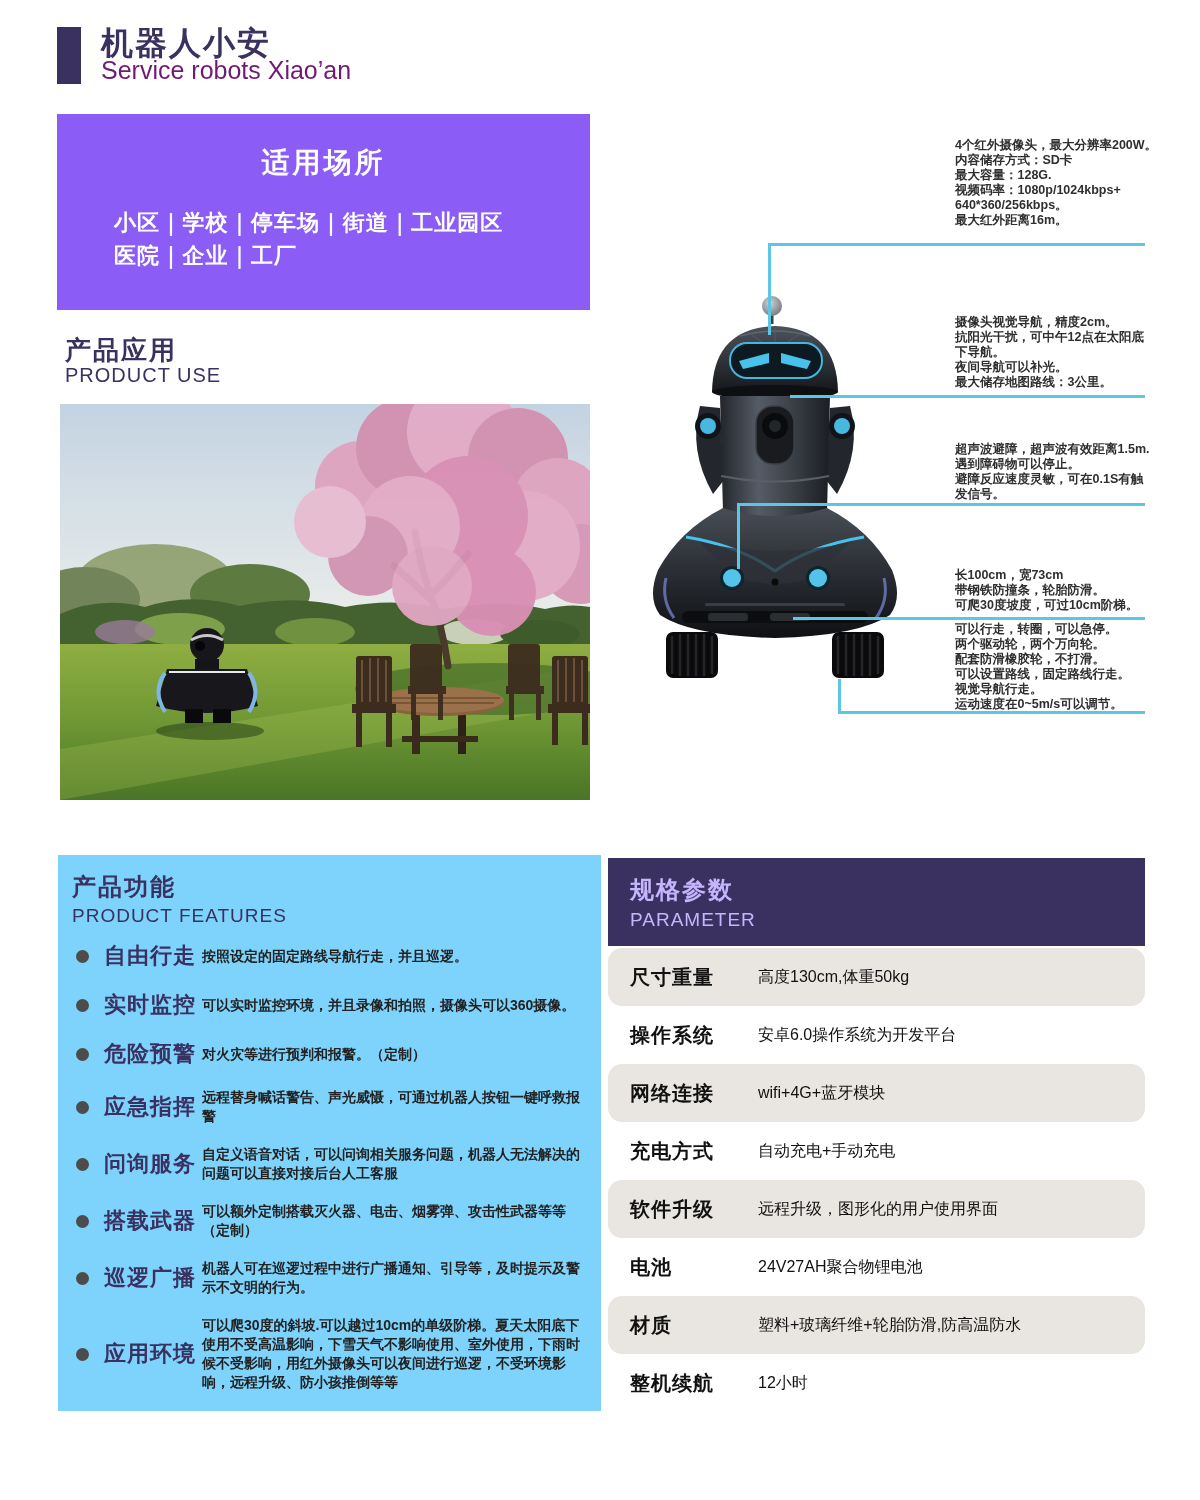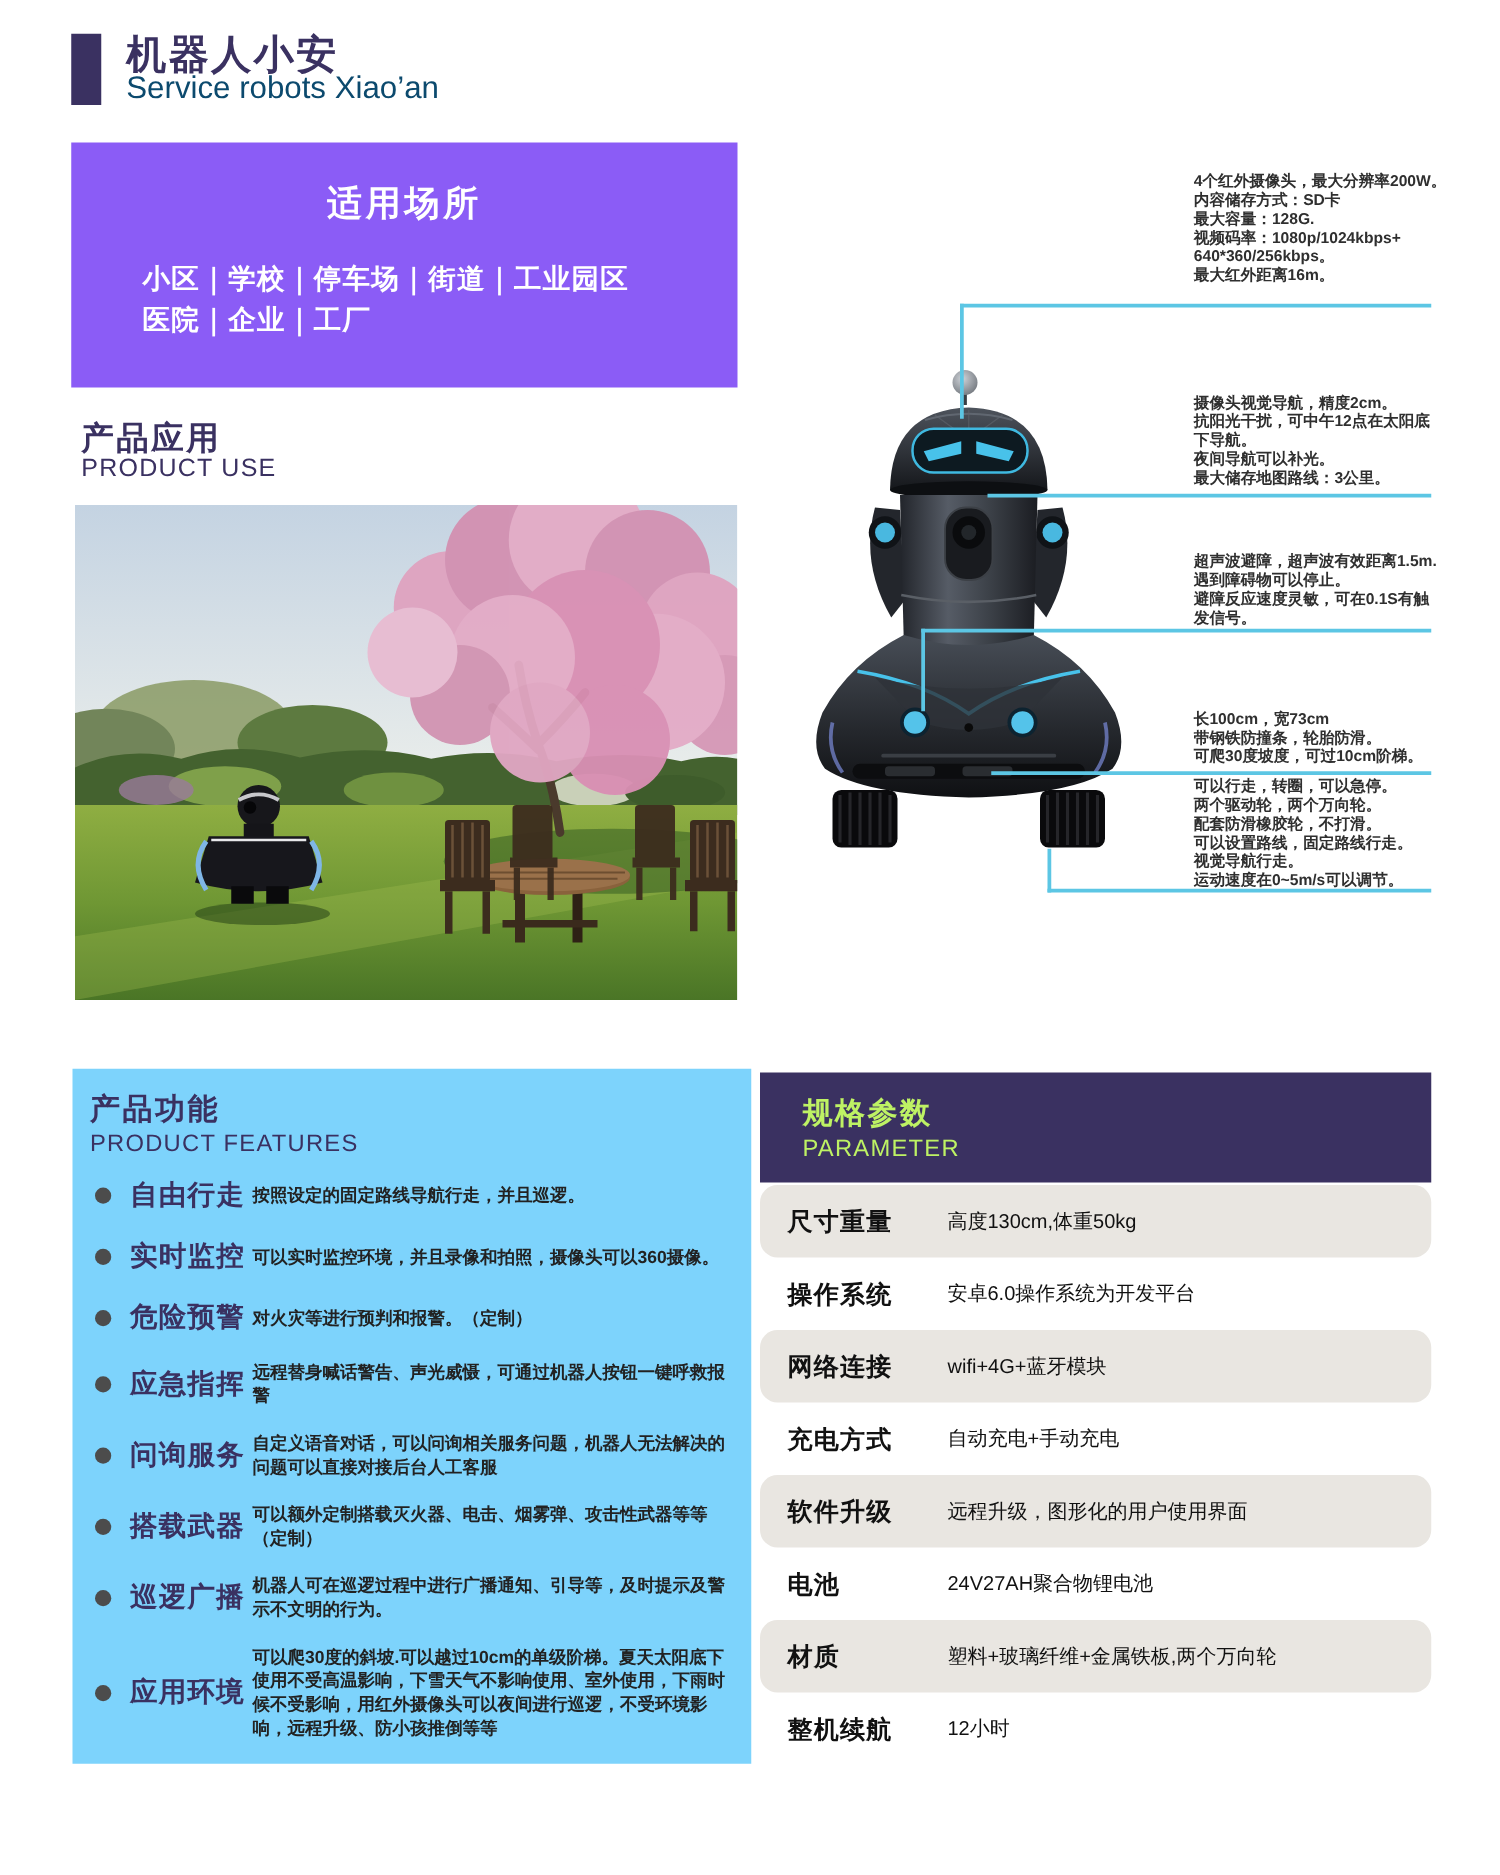"Service robots Xiao’an" .page-subtitle { color: #0c4a6e -> #701a75 }
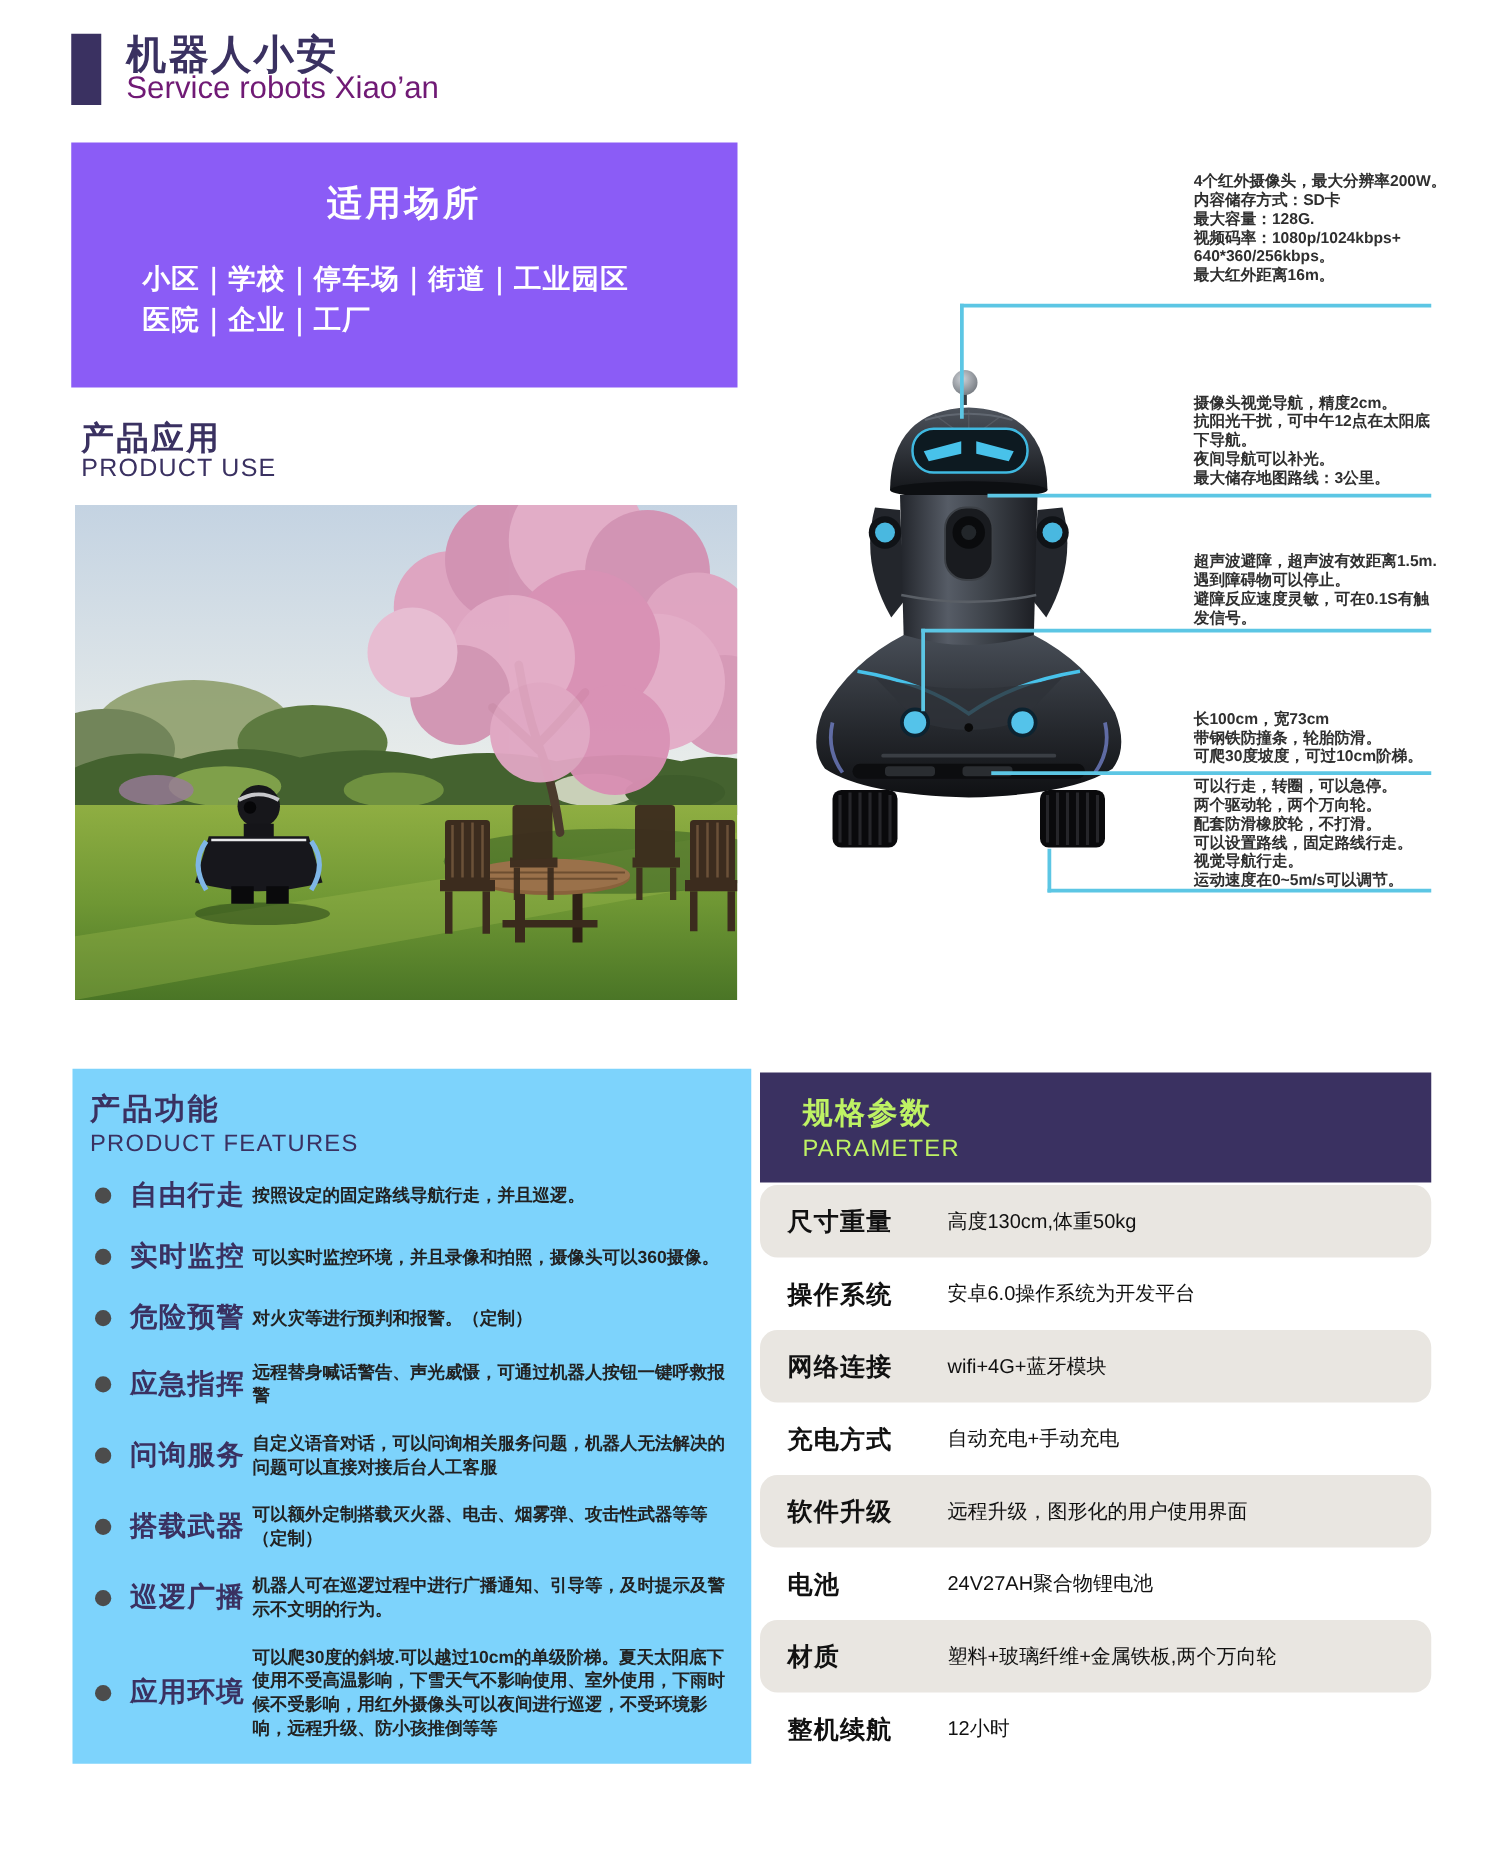"规格参数" .params-header { color: #bef264 -> #c4b5fd; padding: 16px 0 0 34px -> 16px 0 0 22px }
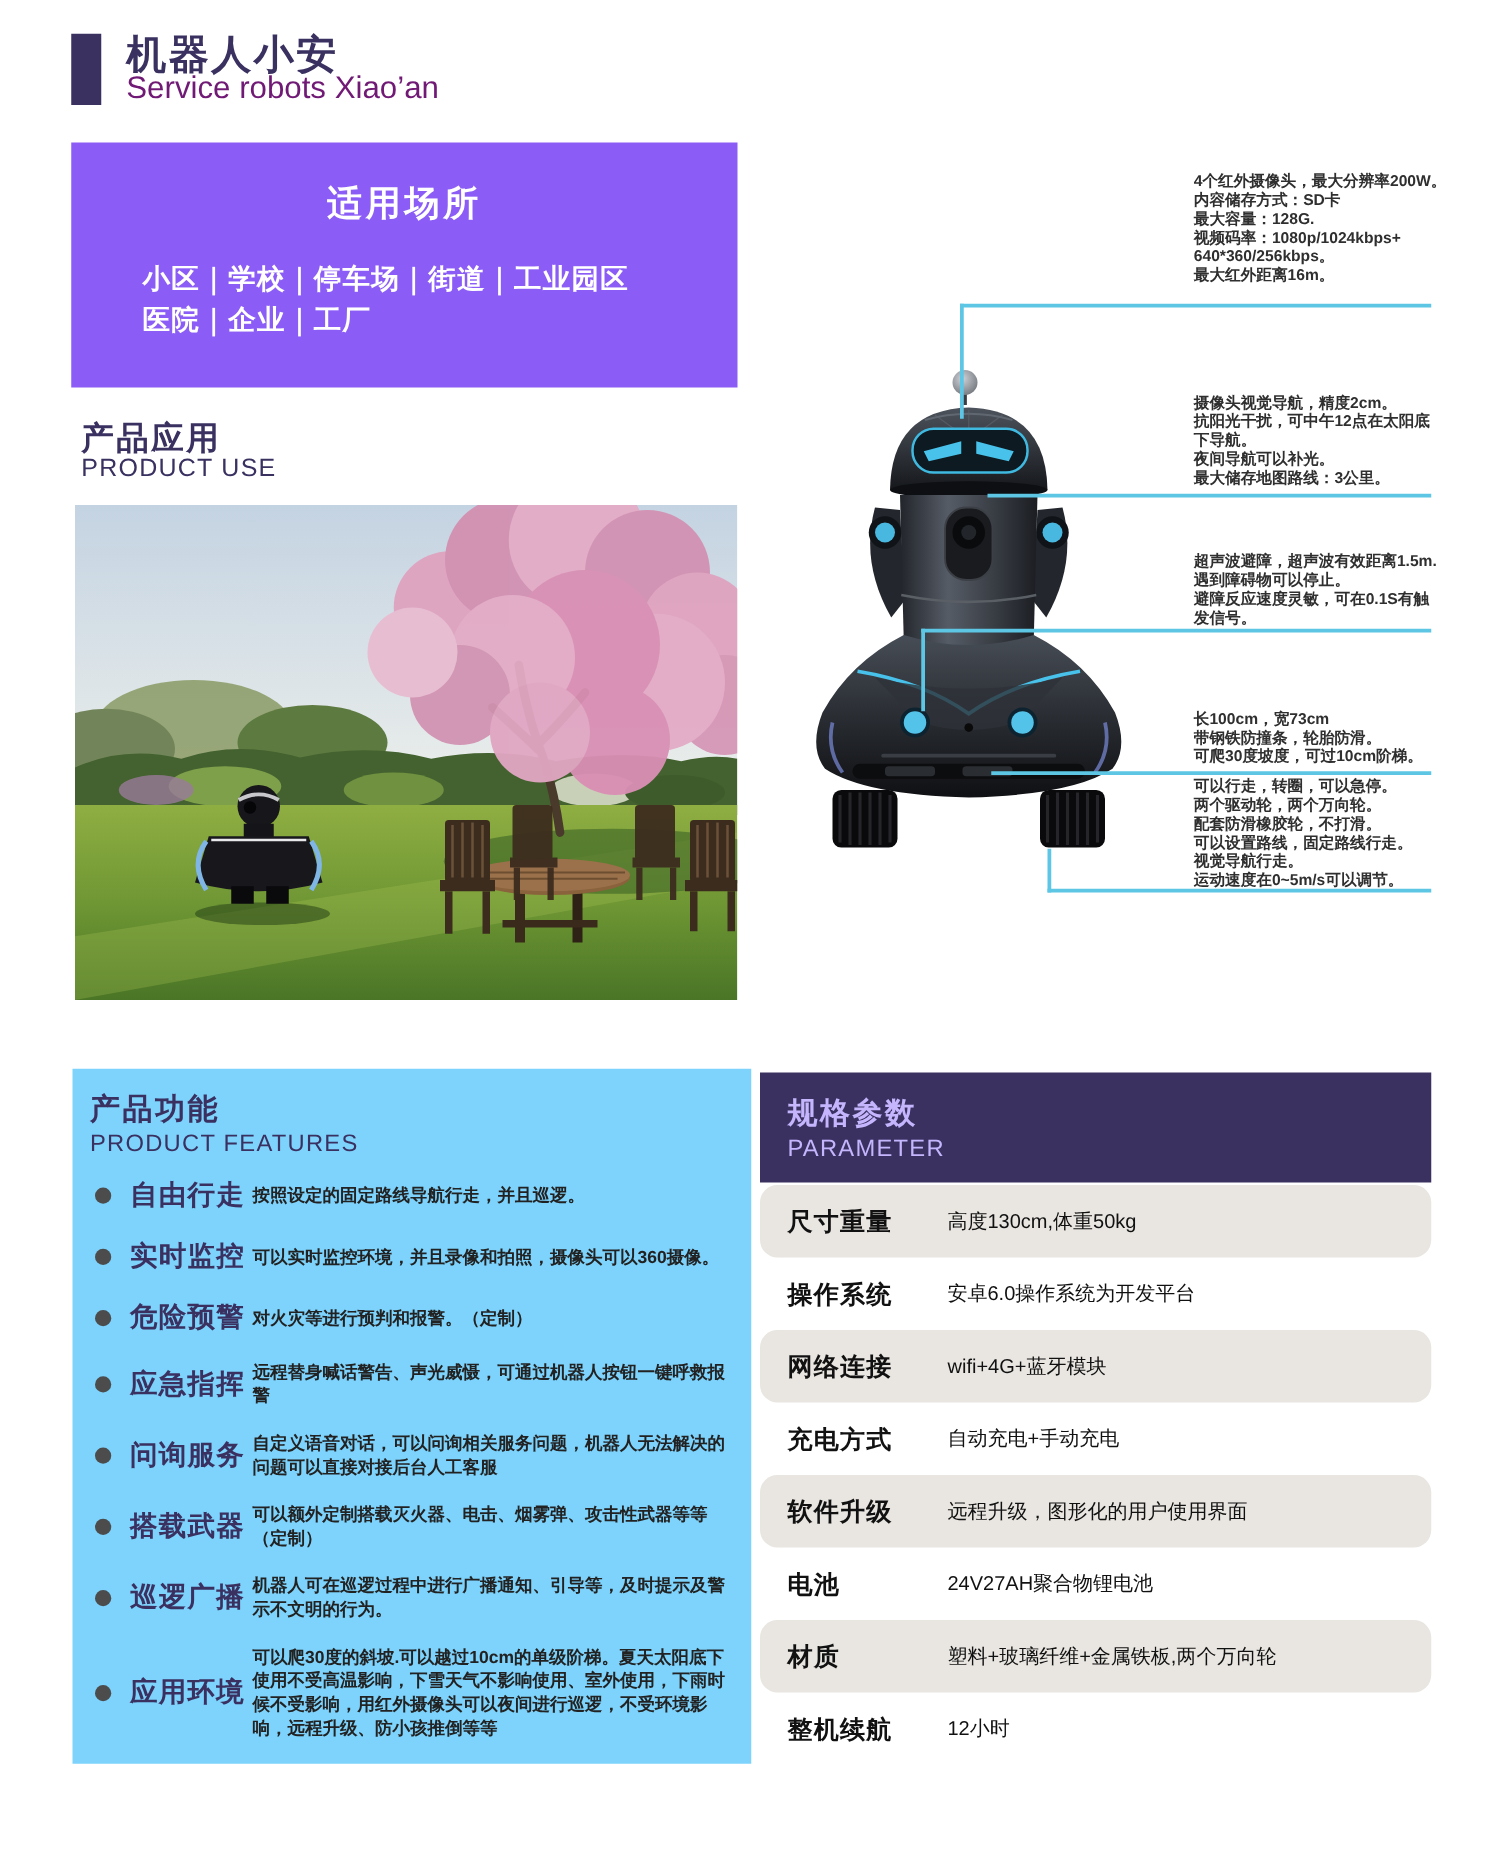"塑料+玻璃纤维+金属铁板,两个万向轮" span.param-value { text: +金属铁板,两个万向轮 -> +轮胎防滑,防高温防水 }
